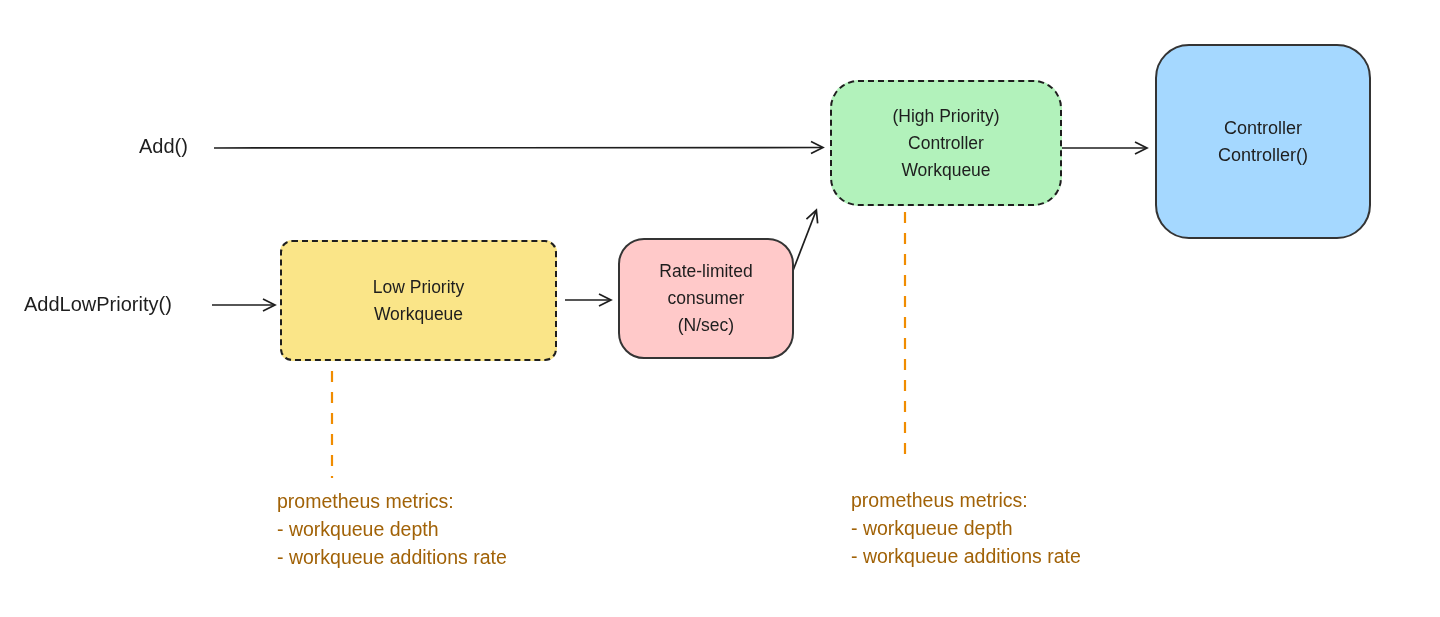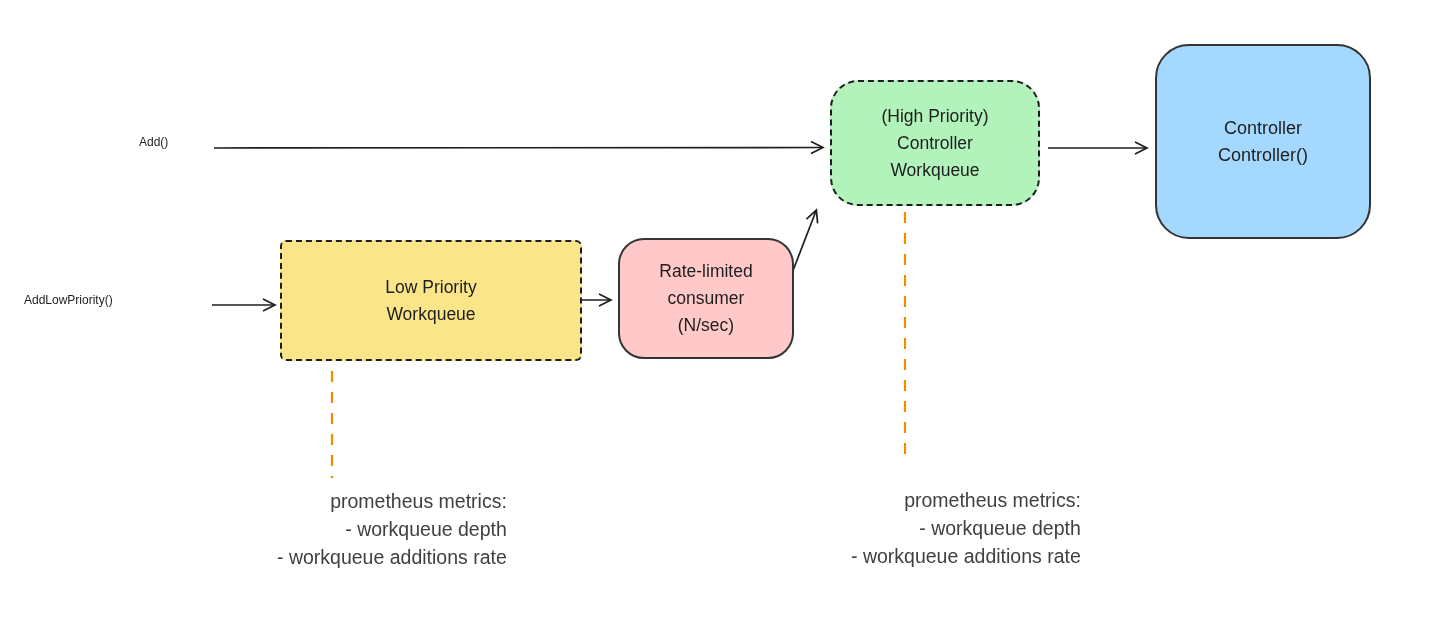"(High Priority)" .node-high { width: 210px -> 232px }
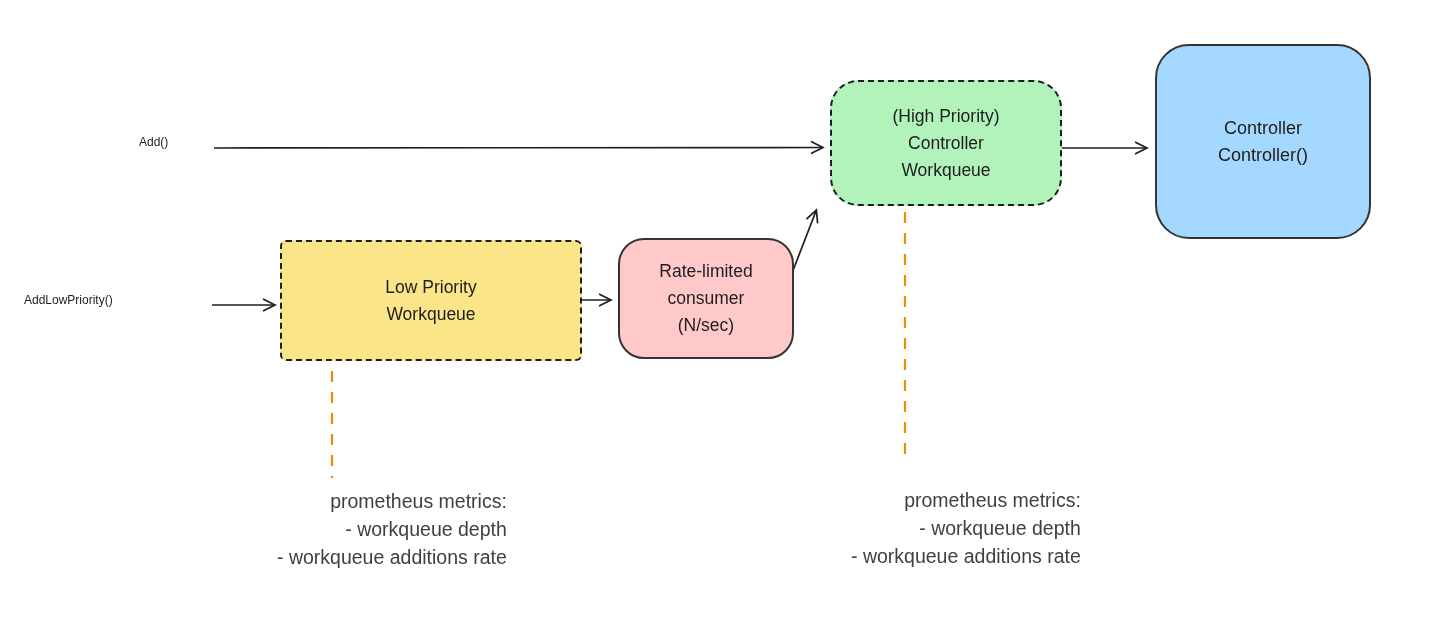"Add()" .io-label { font-size: 12px -> 20px }
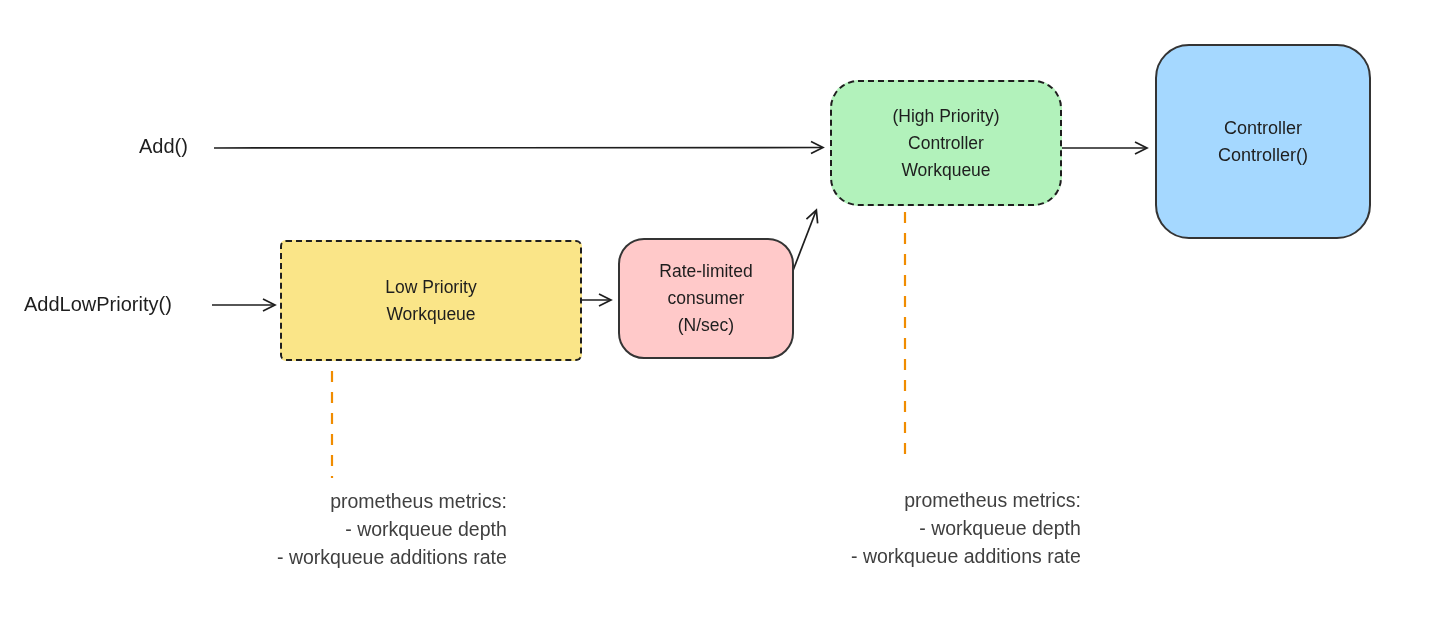"Low Priority" .node-low { border-radius: 6px -> 12px; width: 302px -> 277px }
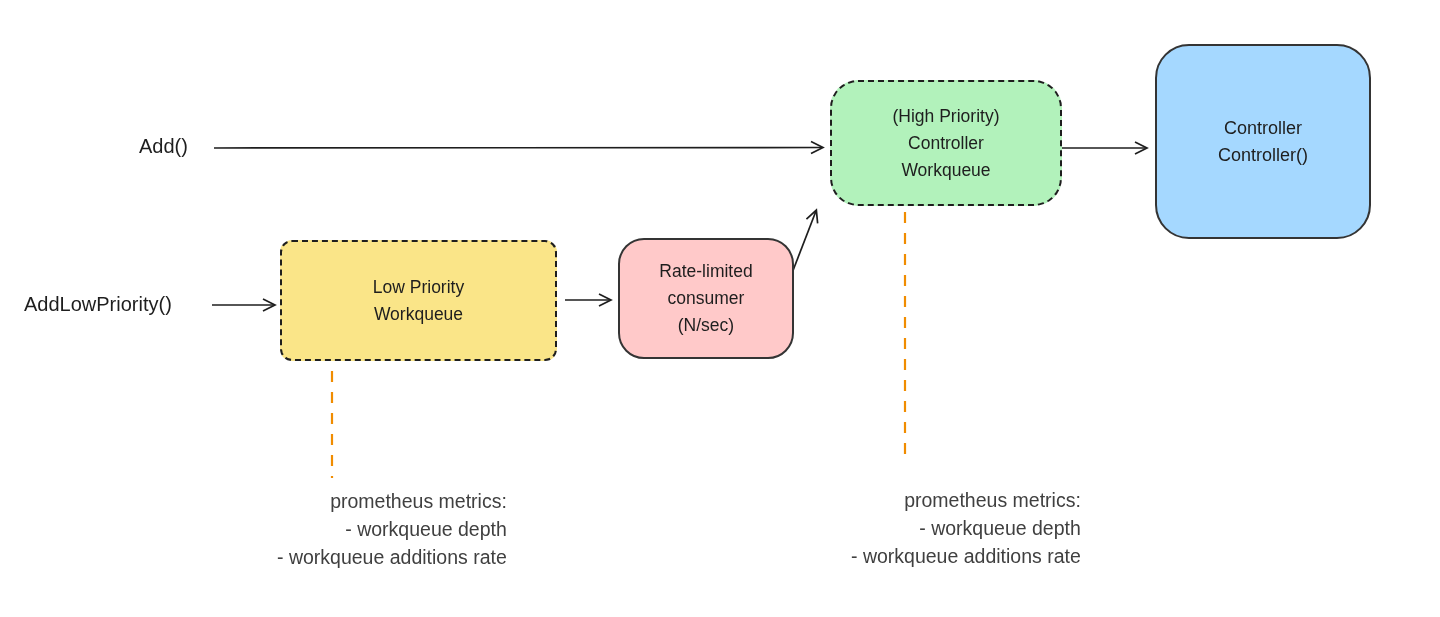"prometheus metrics:" .metrics { color: #404040 -> #a16207; text-align: right -> none }
